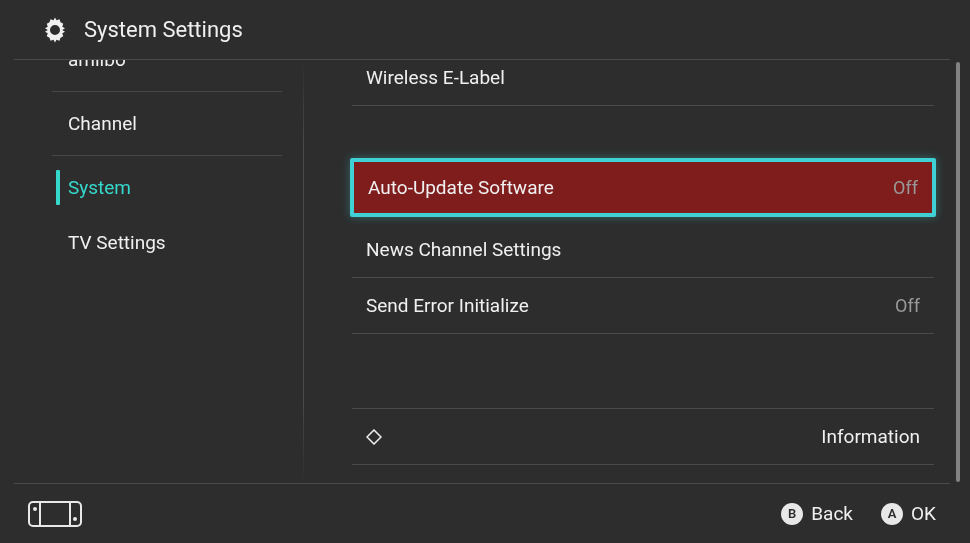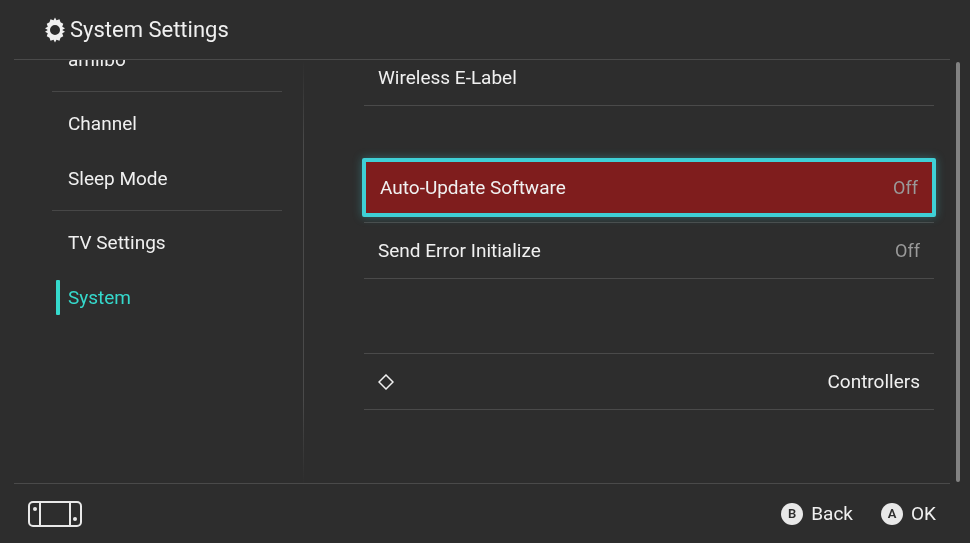"System Settings" .header { gap: none -> 14px }
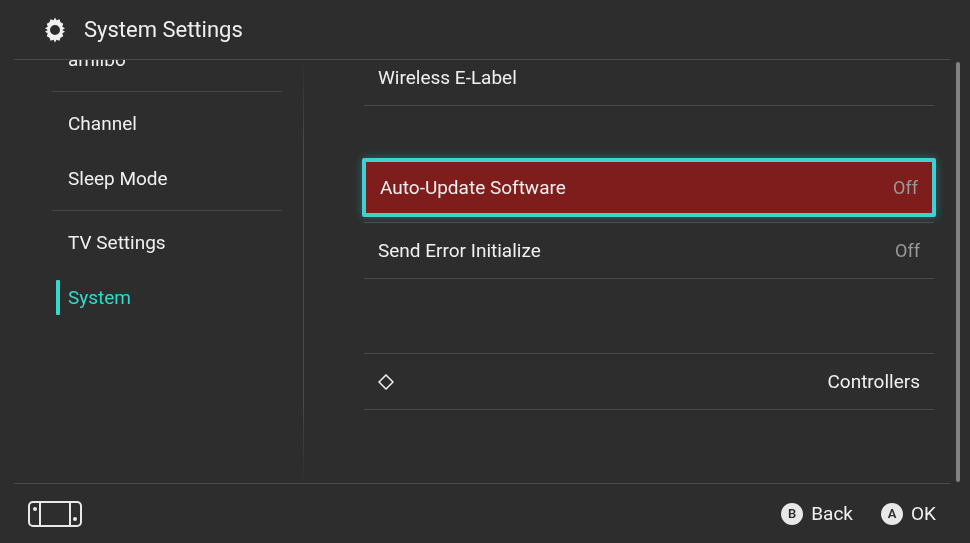"amiibo" .body-area { gap: 12px -> none }
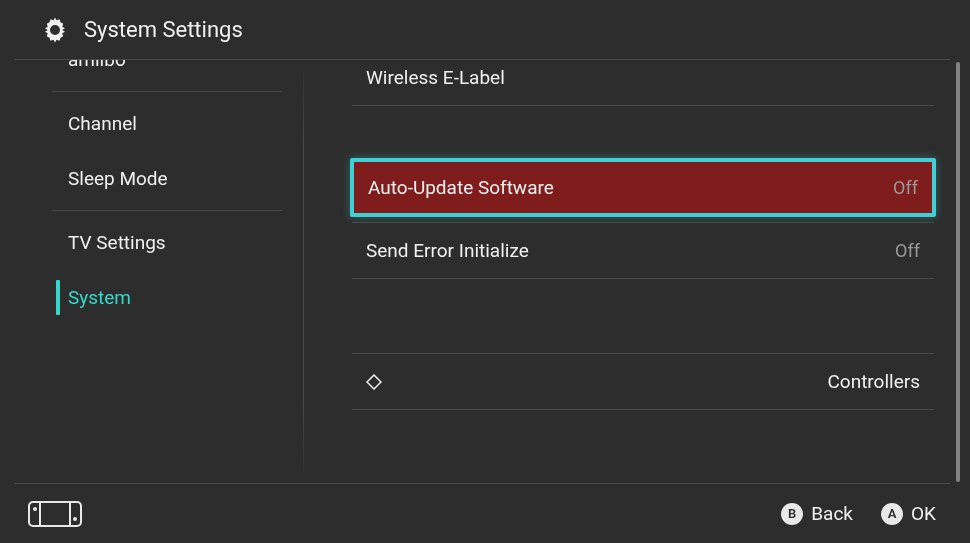"Sleep Mode" div.sidebar-item { html: <div><span>Sleep Mode</span></div> -> none }
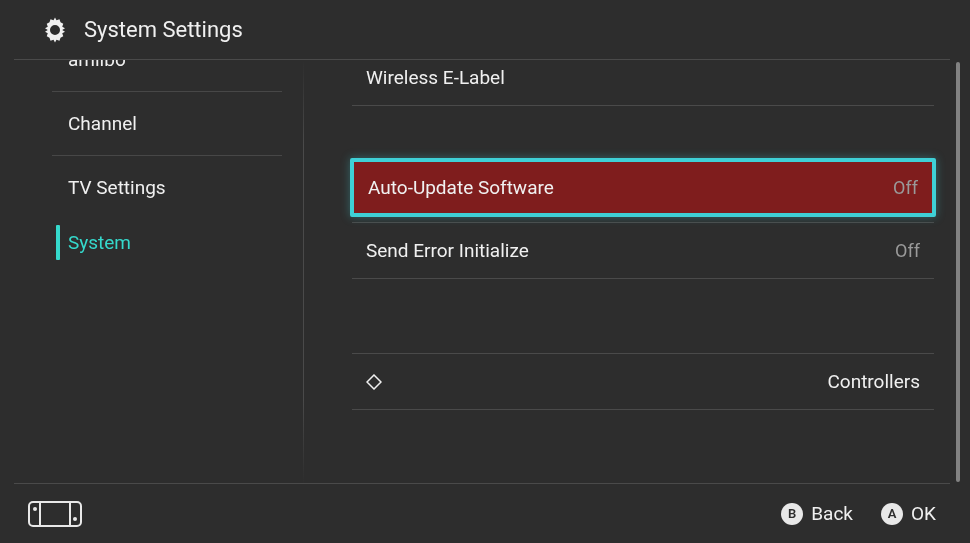"TV Settings" div.sidebar-item { order: before "System" -> after "System" }
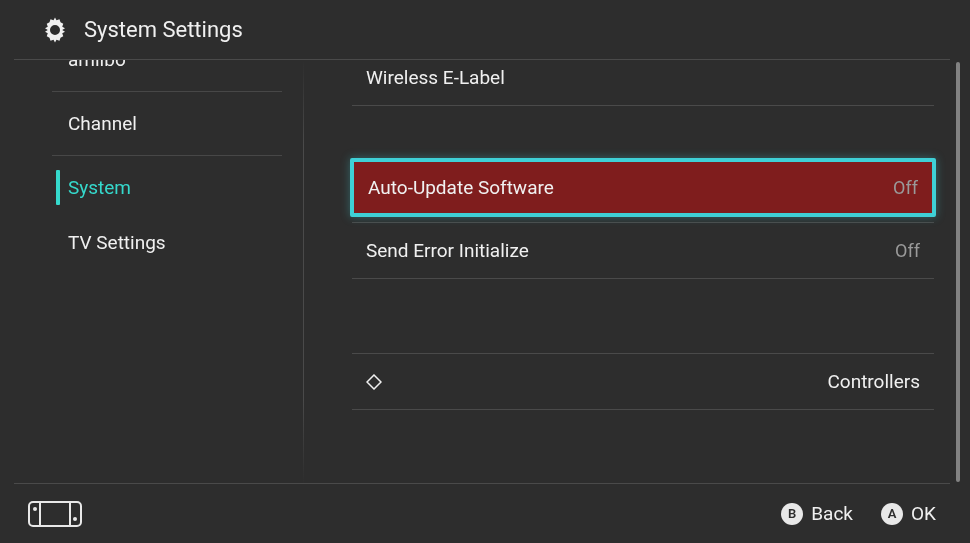"News Channel Settings" div.setting-row { html: none -> <div> <span>News Channel Settings</span> </div> }
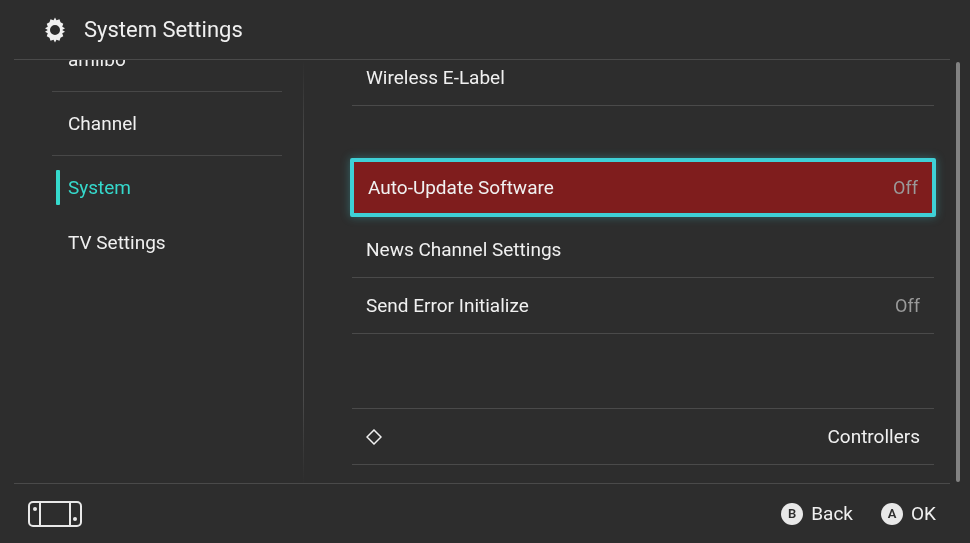"Controllers" span { text: Controllers -> Information }
